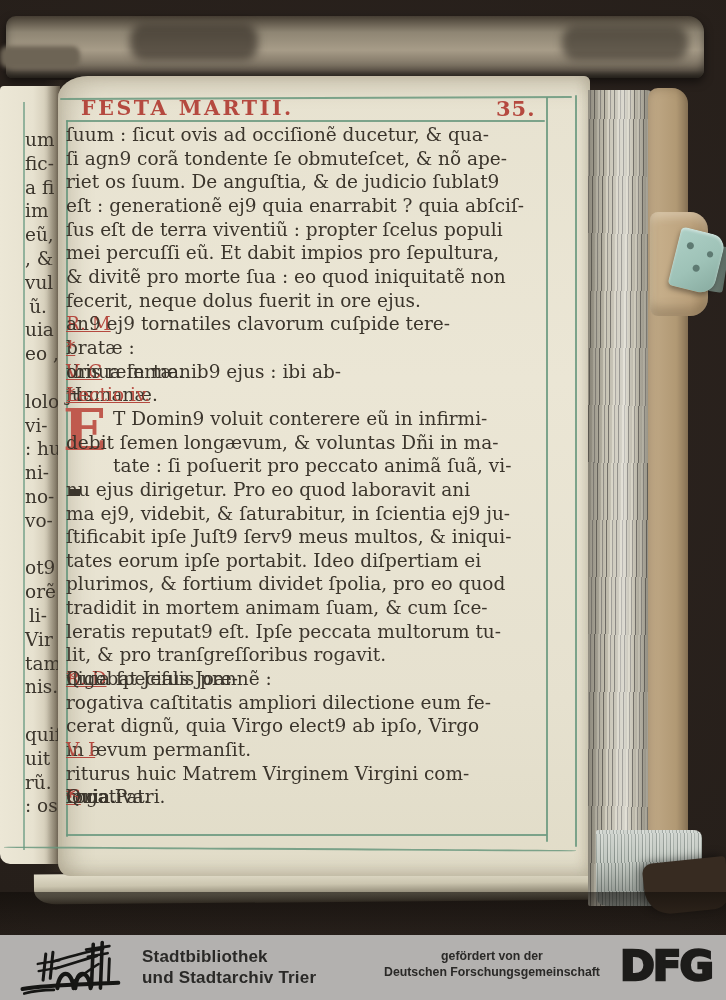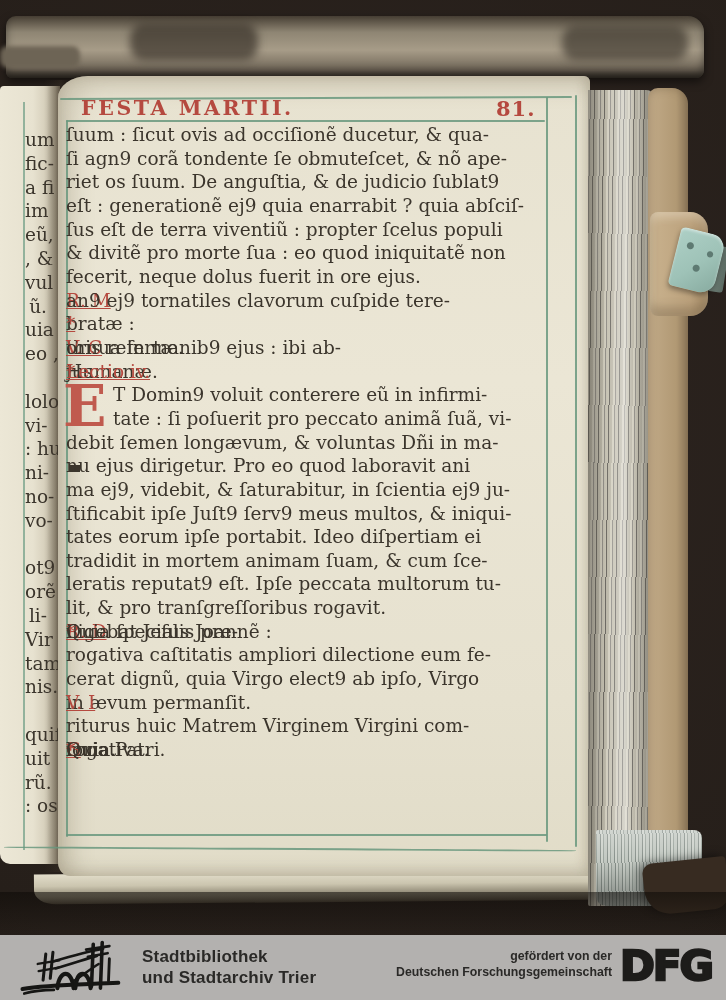"81." div.page-number { text: 81 -> 35 }
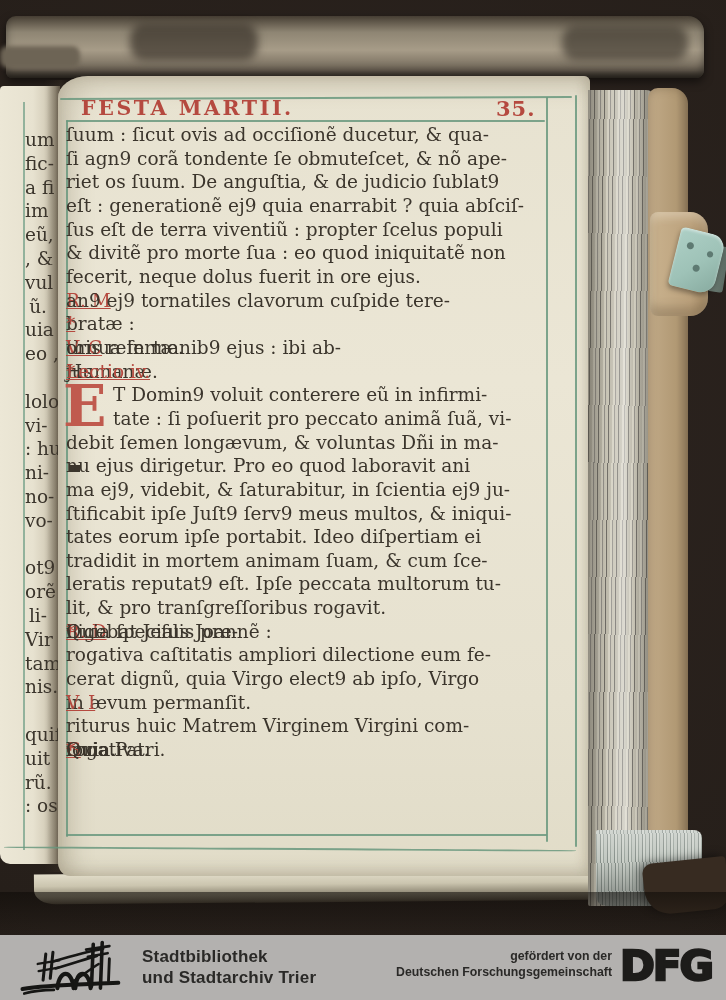"mei percuſſi eũ. Et dabit" div.line { html: none -> <div> <span>mei percuſſi eũ. Et dabit impios pro ſepultura,</span> </div> }
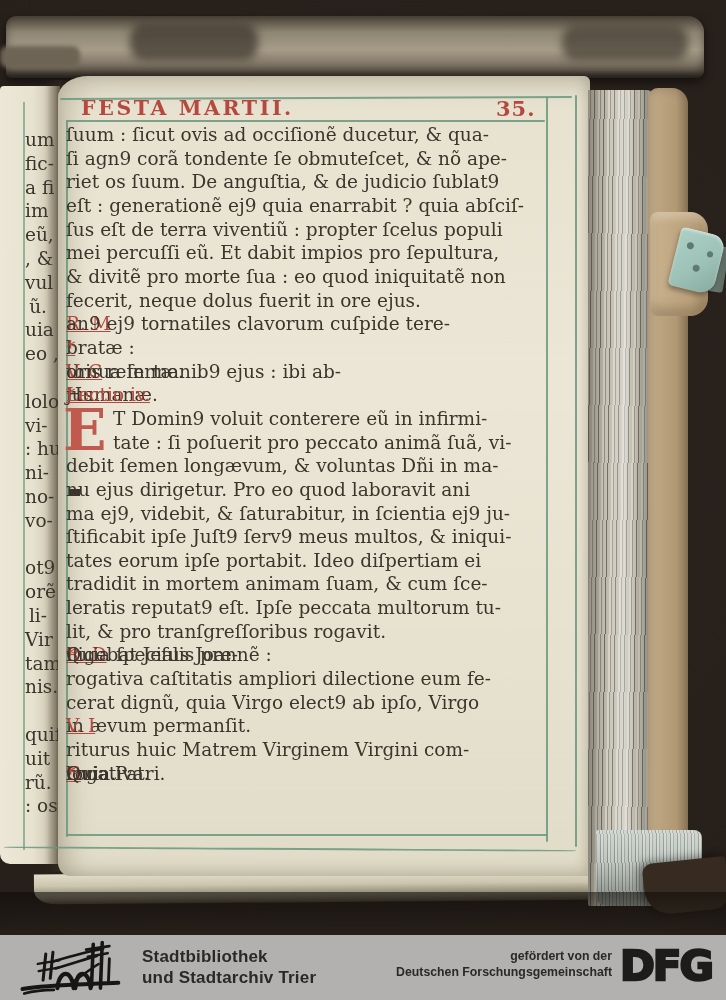"tate : ſi poſuerit pro" div.line { order: before "debit ſemen longævum, & voluntas" -> after "debit ſemen longævum, & voluntas" }
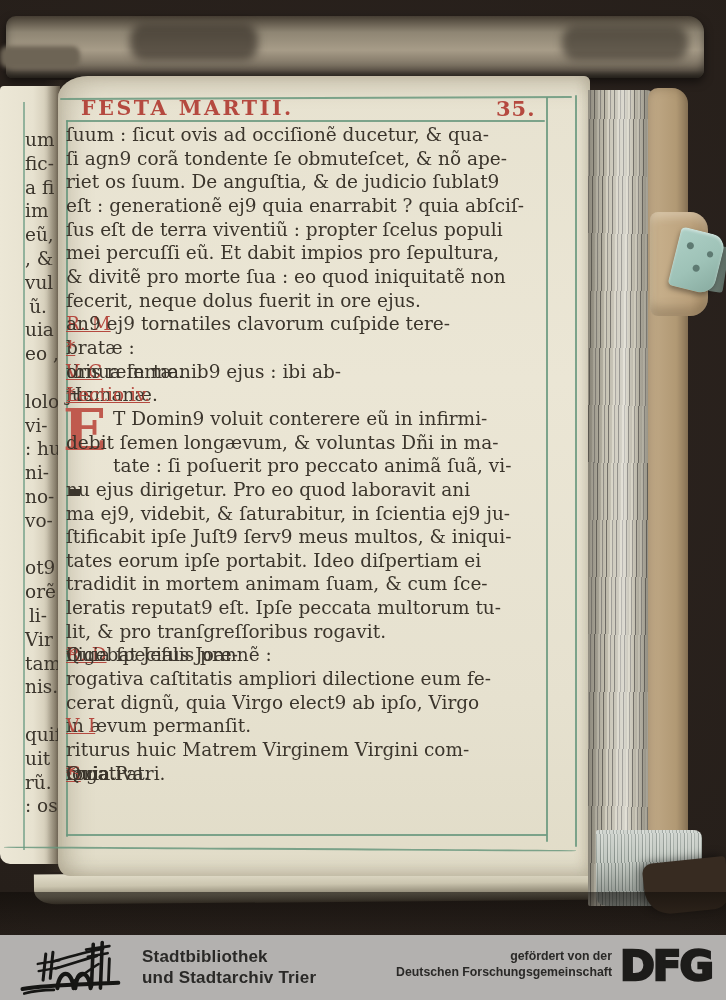"plurimos, & fortium dividet ſpolia," div.line { html: none -> <div> <span>plurimos, &amp; fortium dividet ſpolia, pro eo quod</span> </div> }
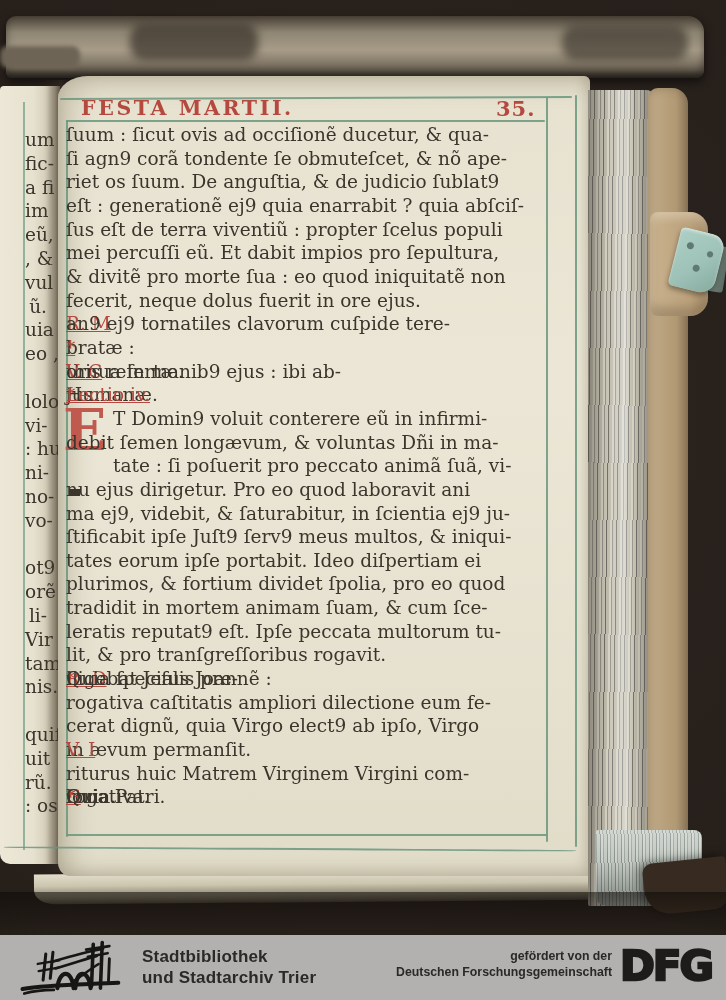"gefördert von der" .funding div { text-align: none -> center }
